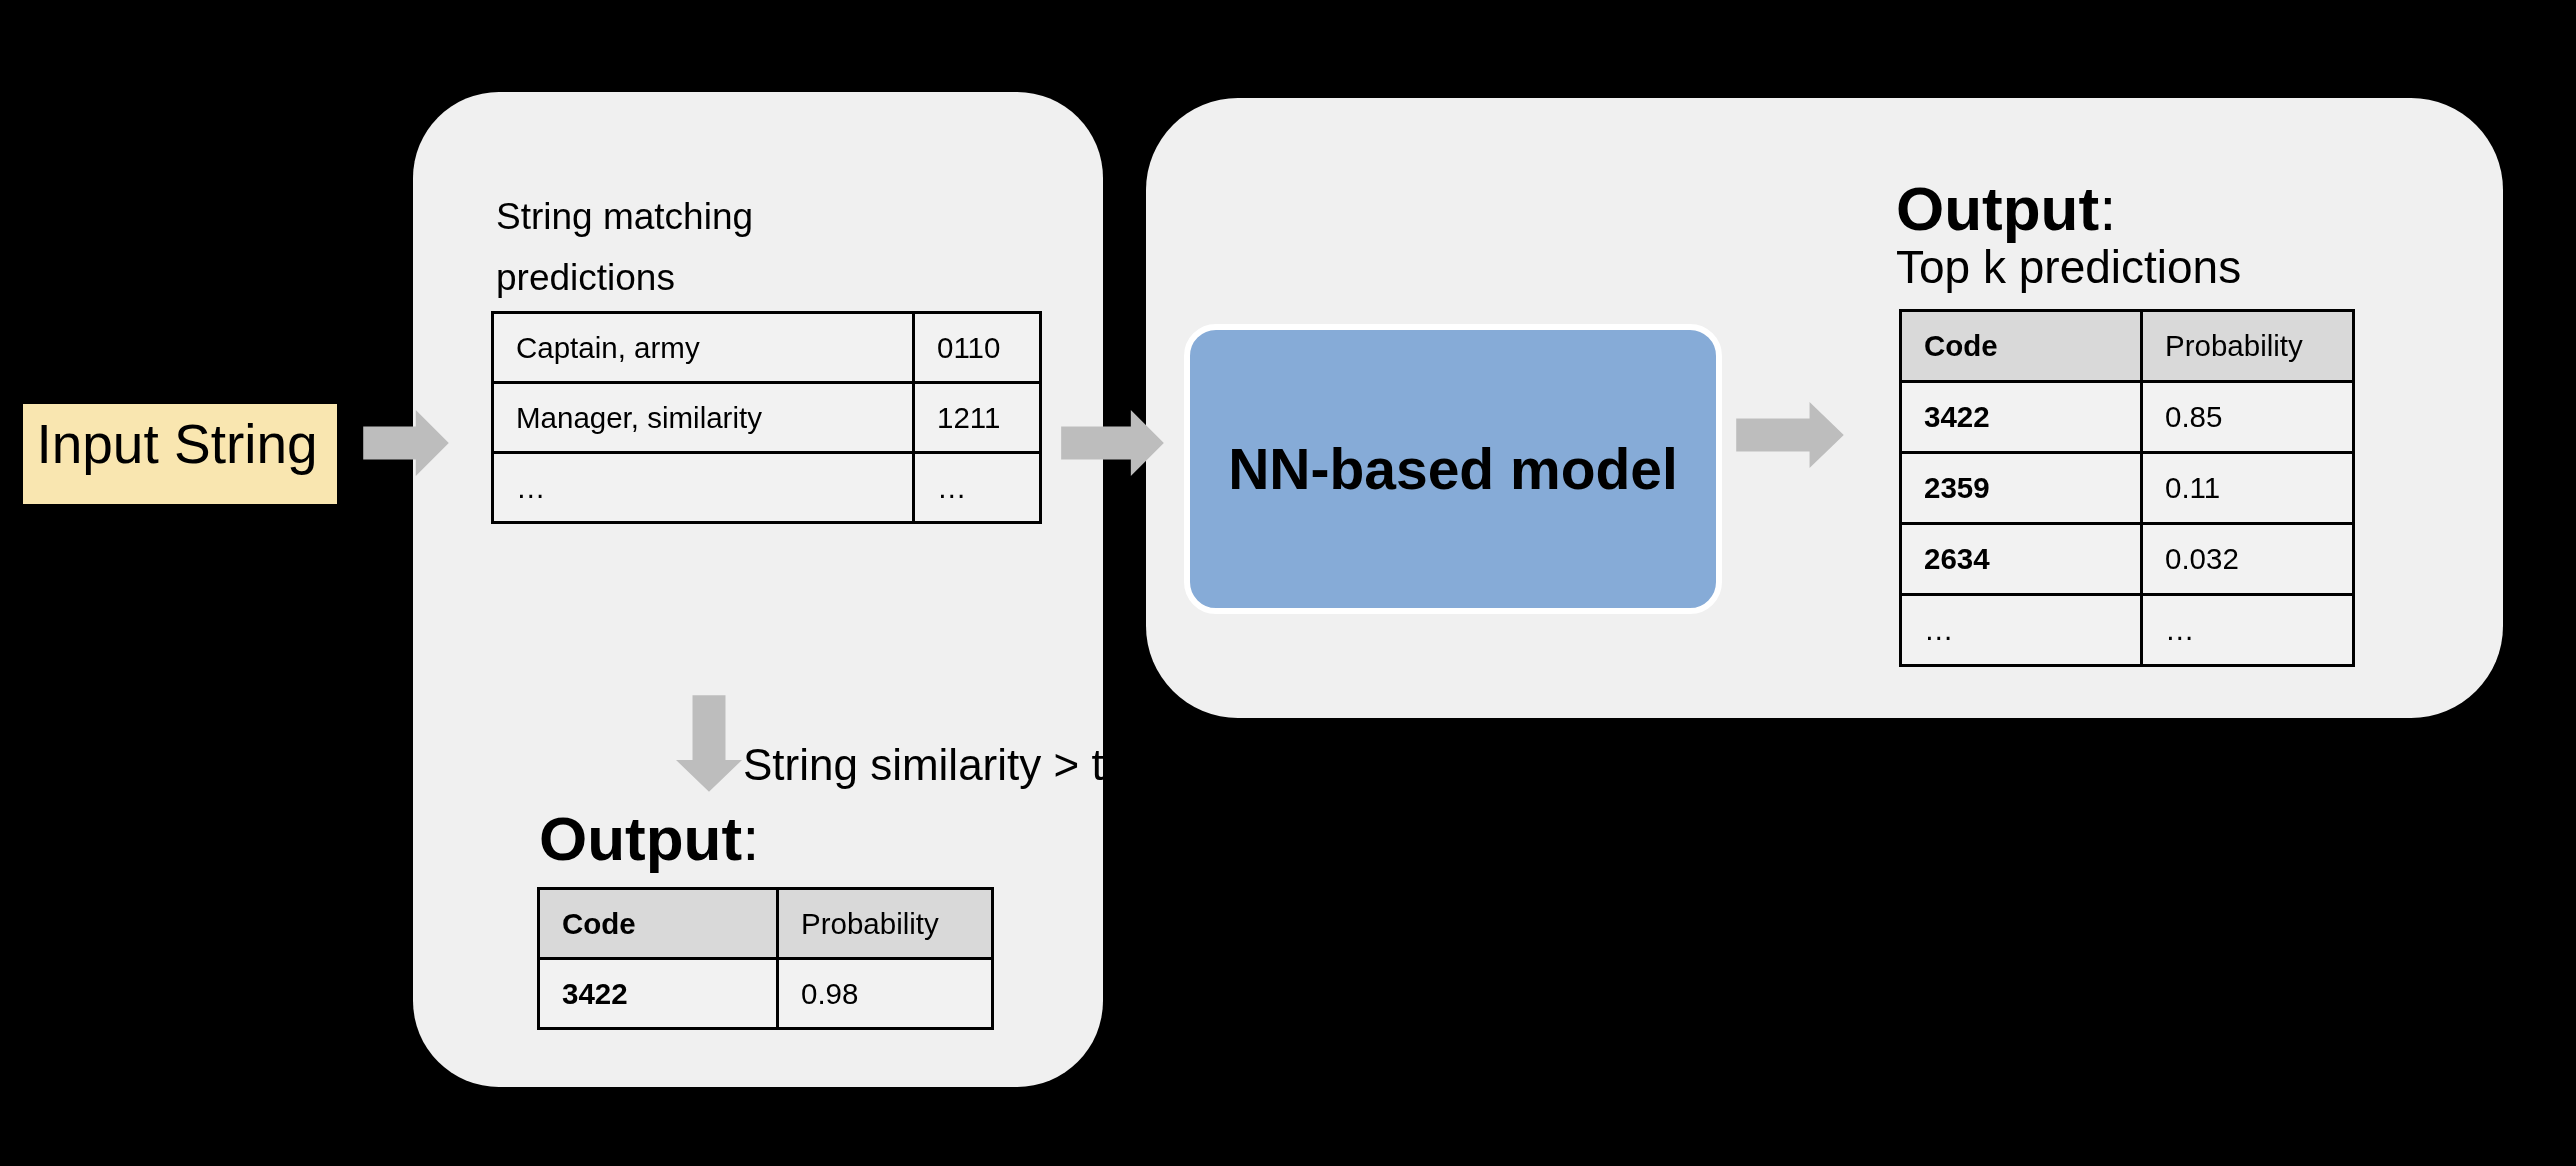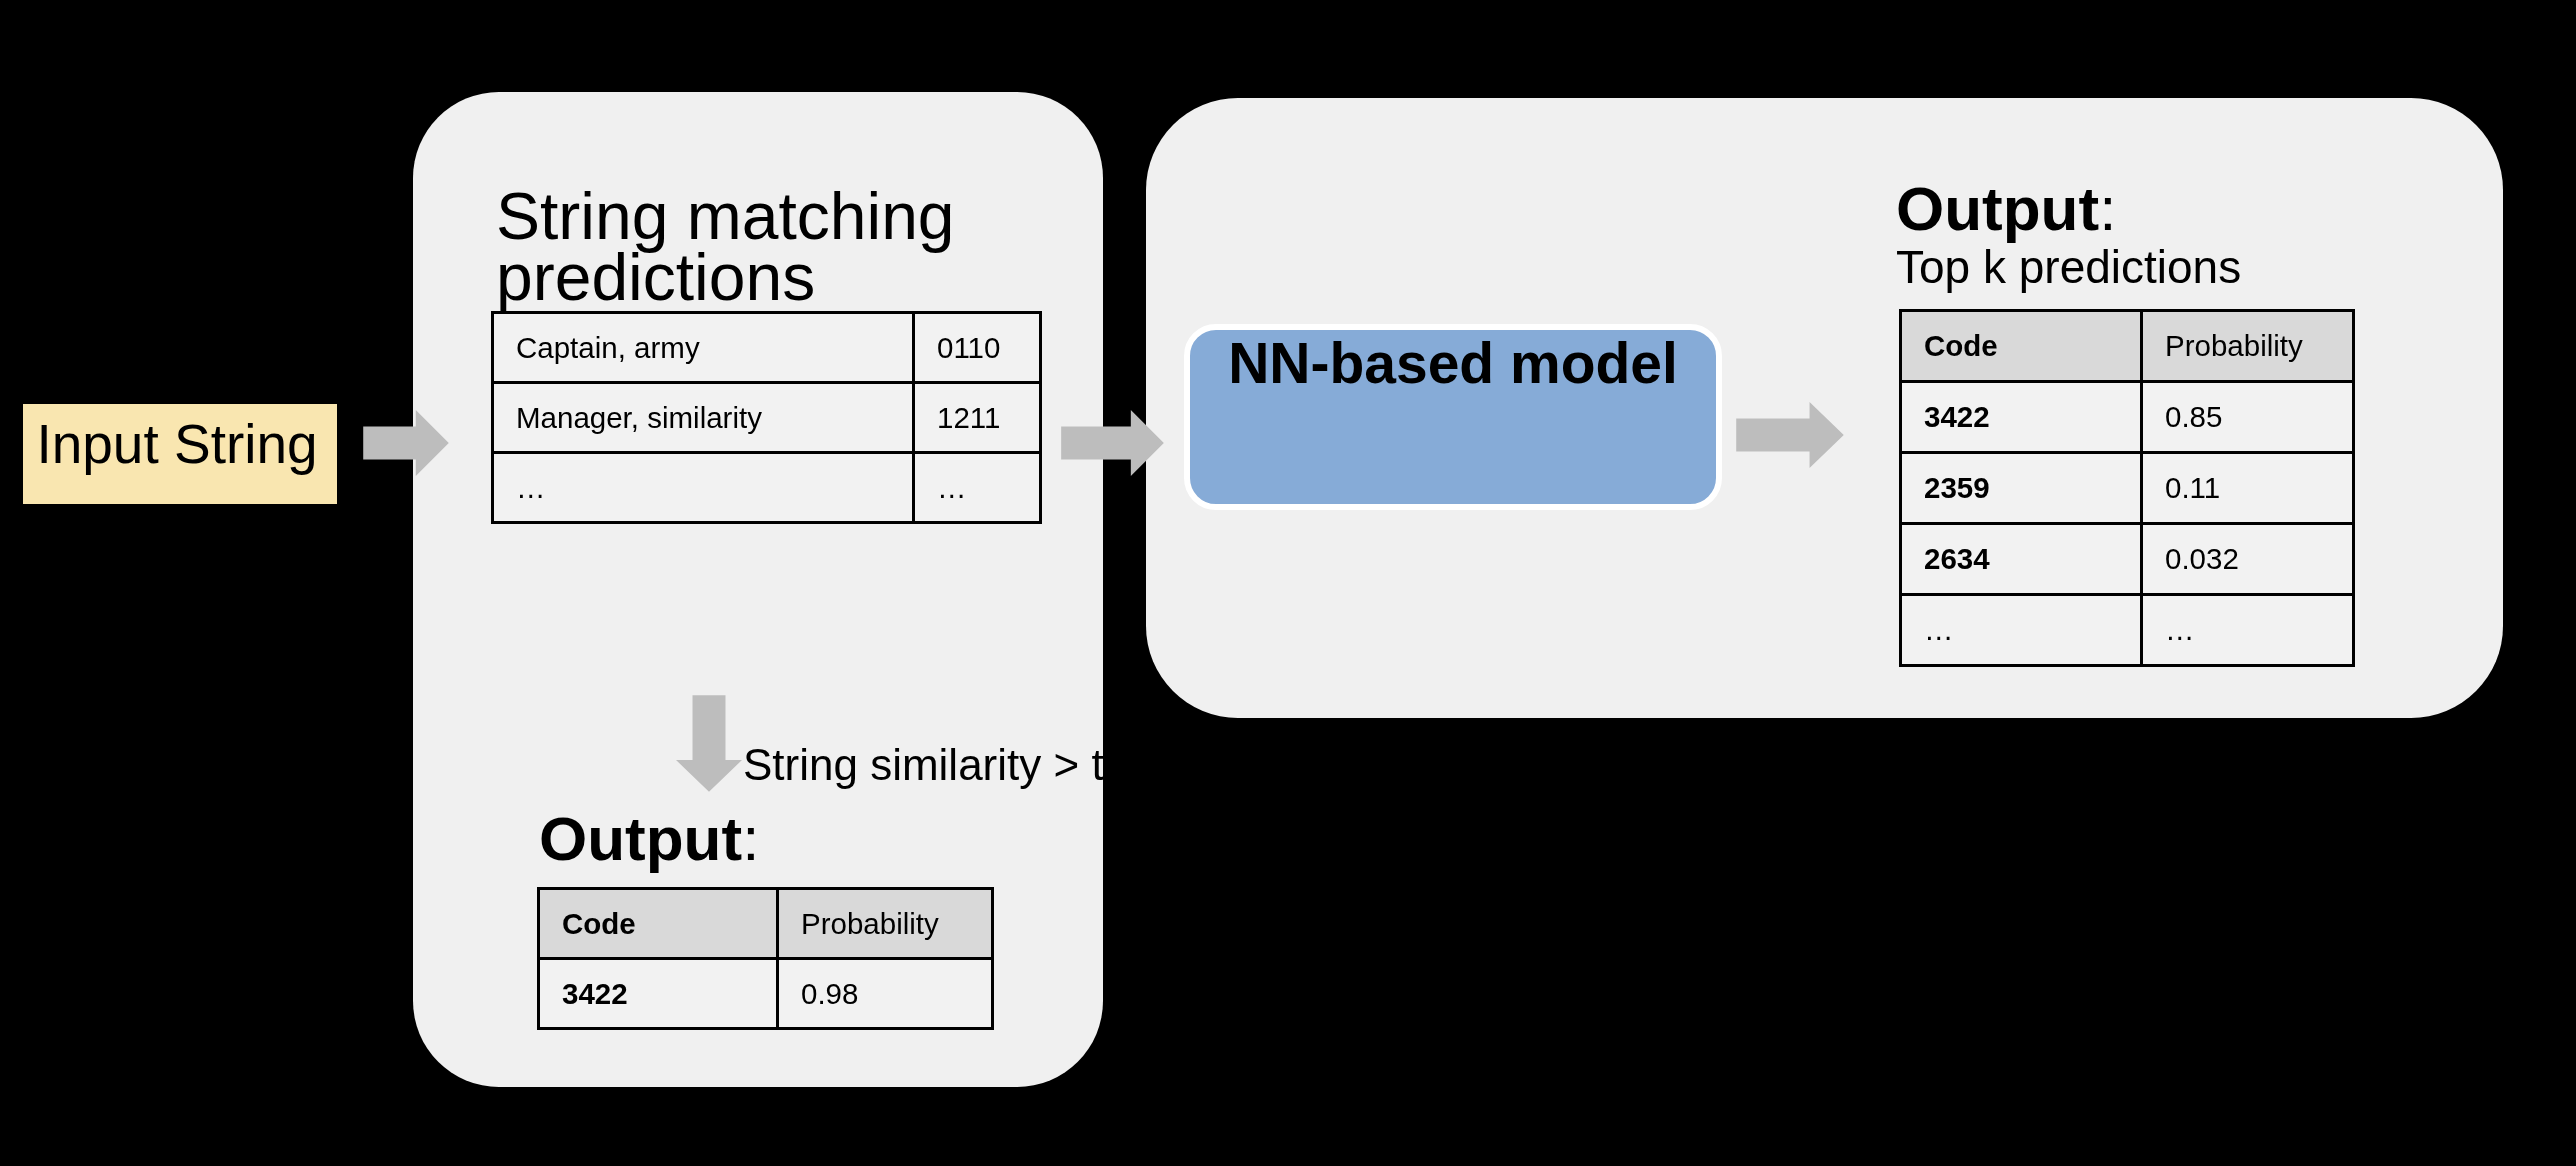"String matching" .panel-title { font-size: 66px -> 37px }
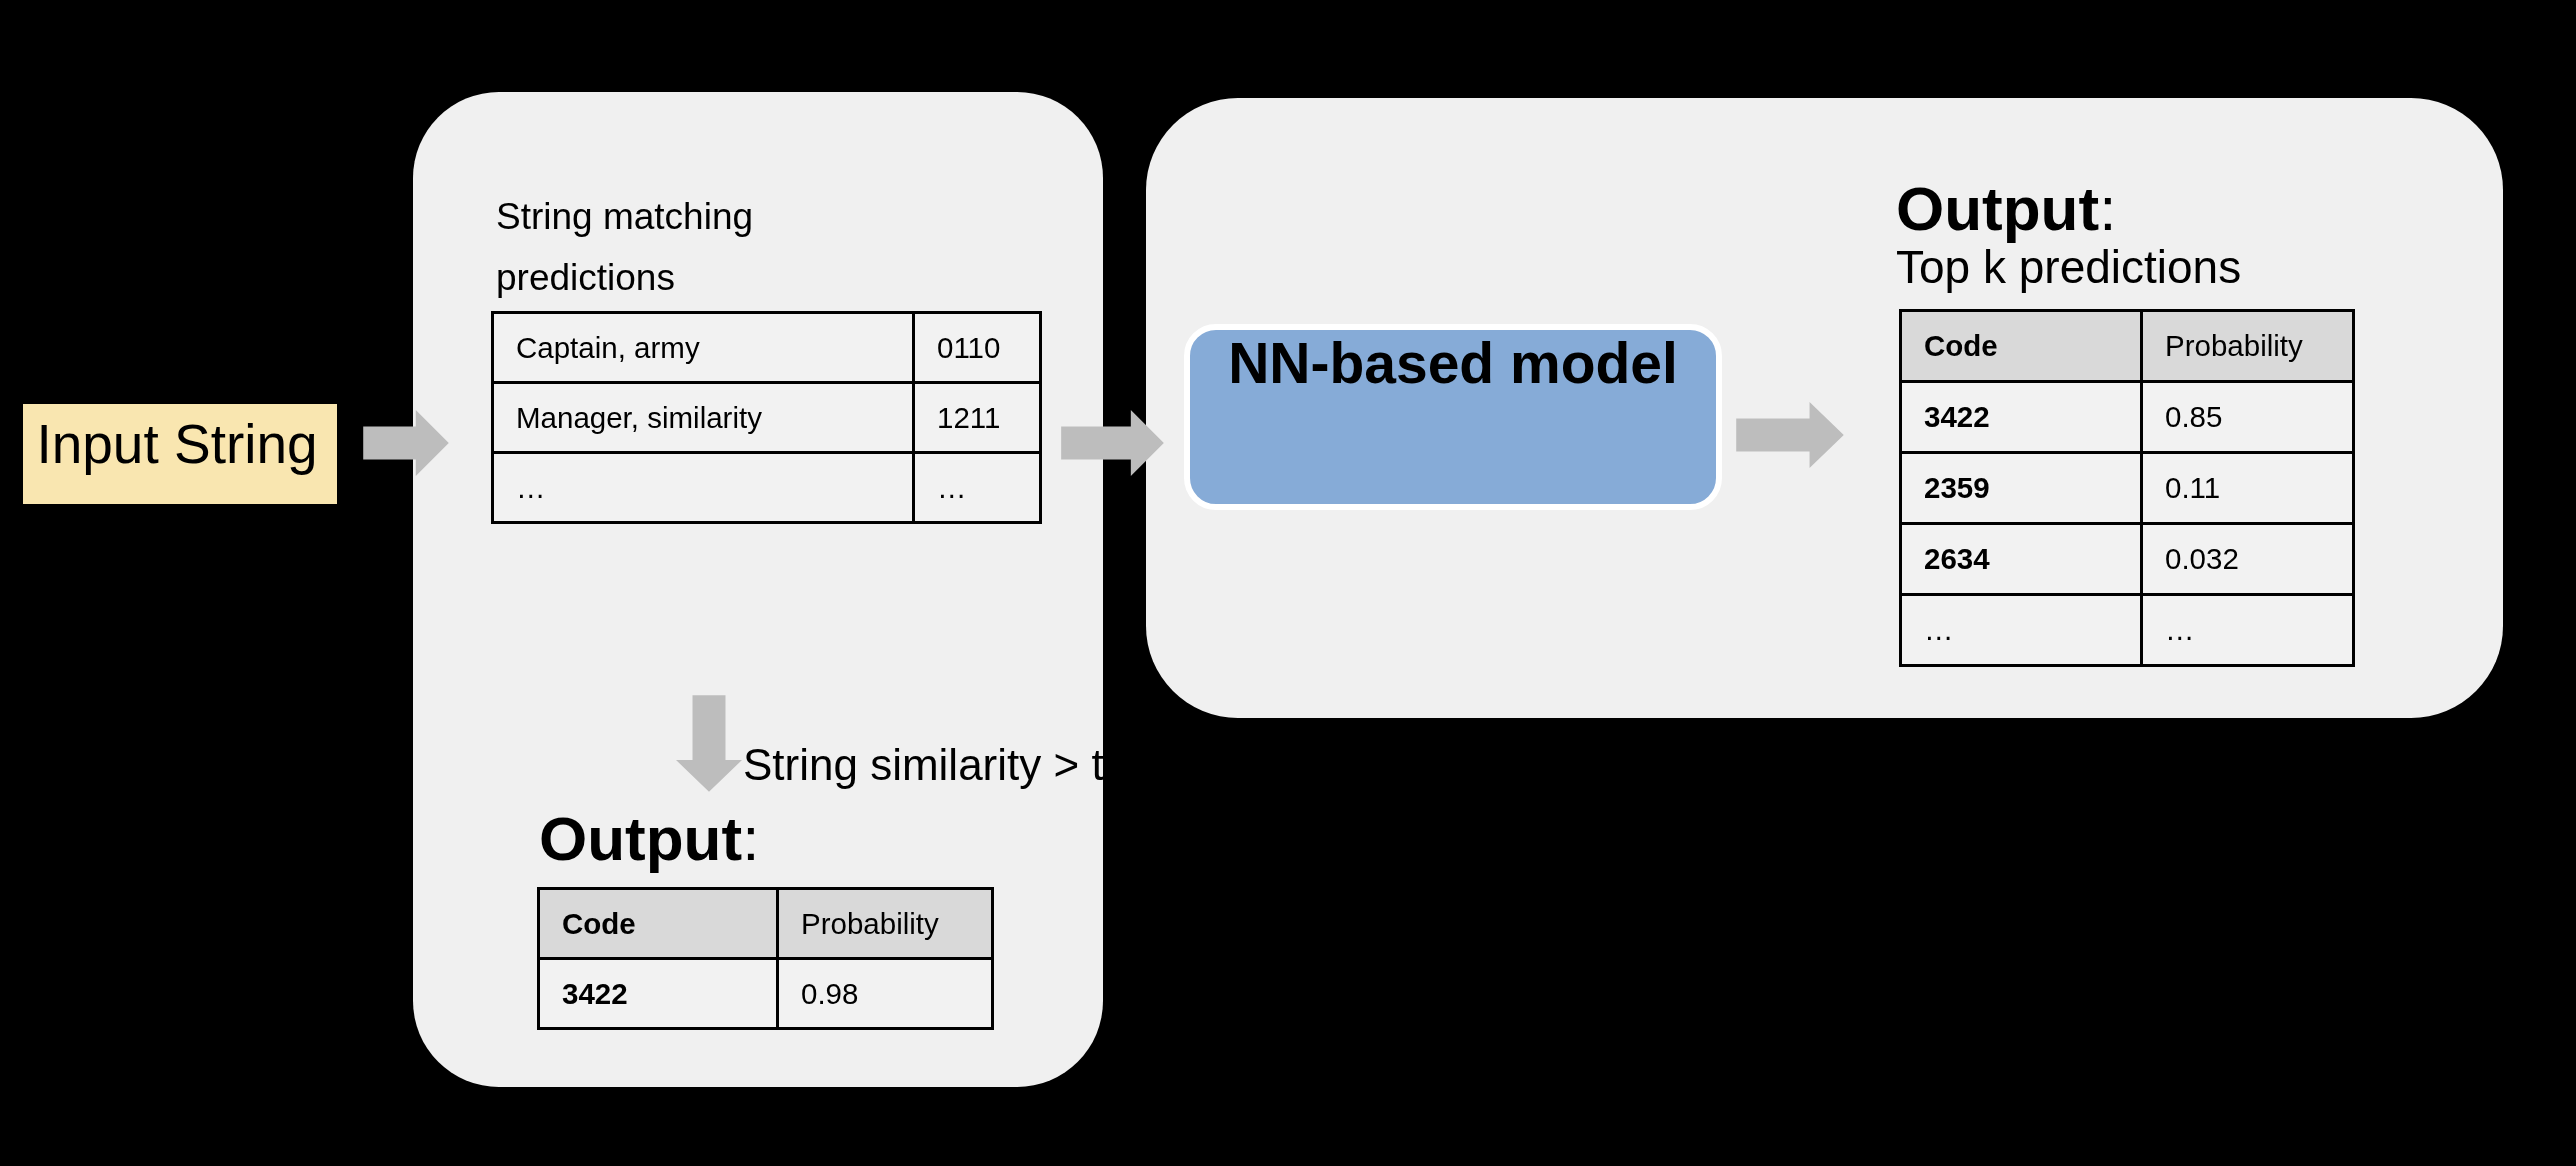"NN-based model" .nn-box { align-items: flex-start -> center; height: 186px -> 290px }
